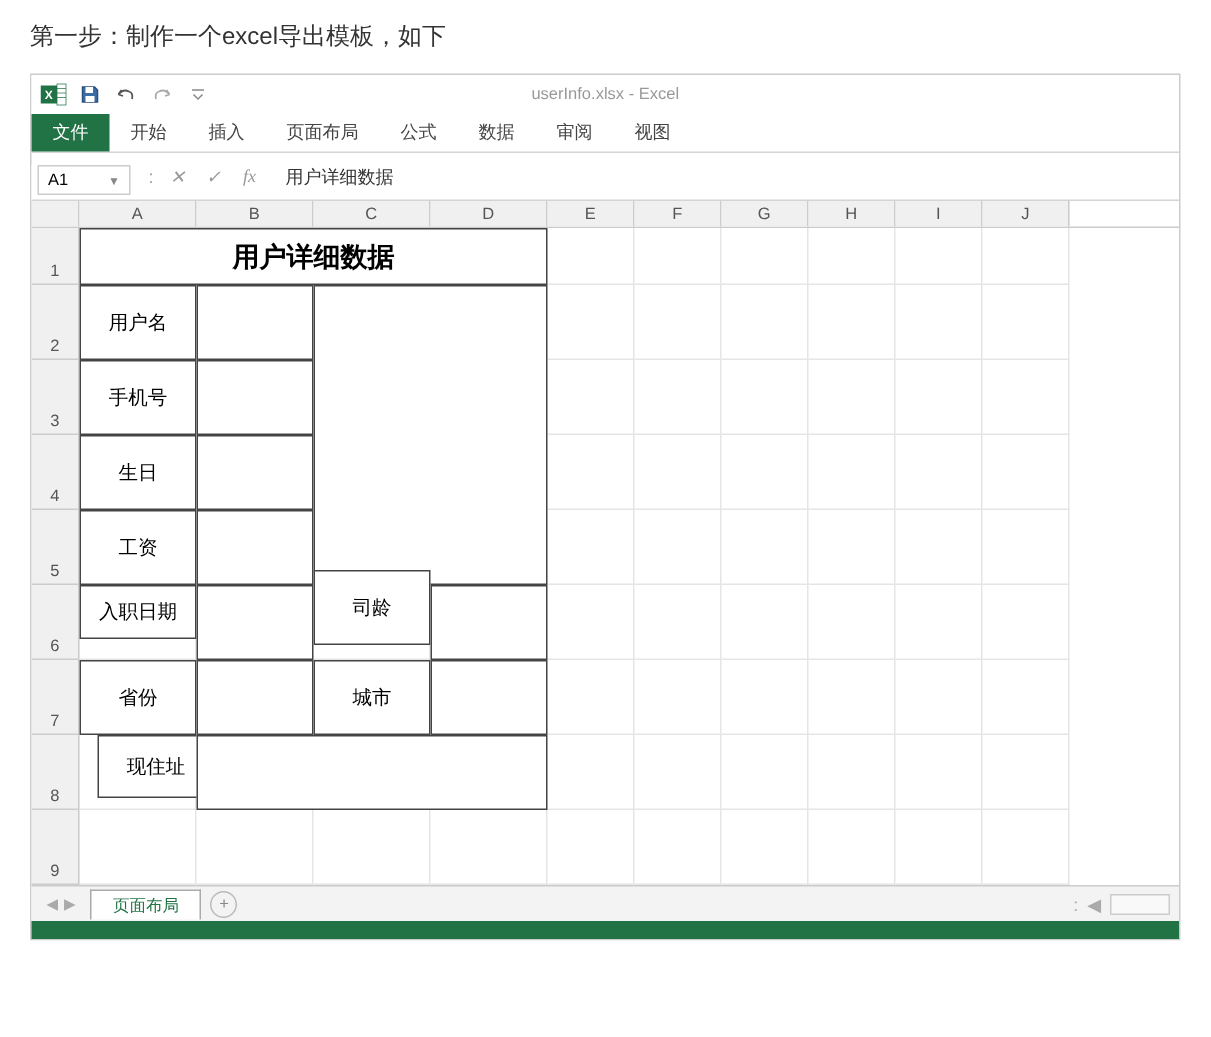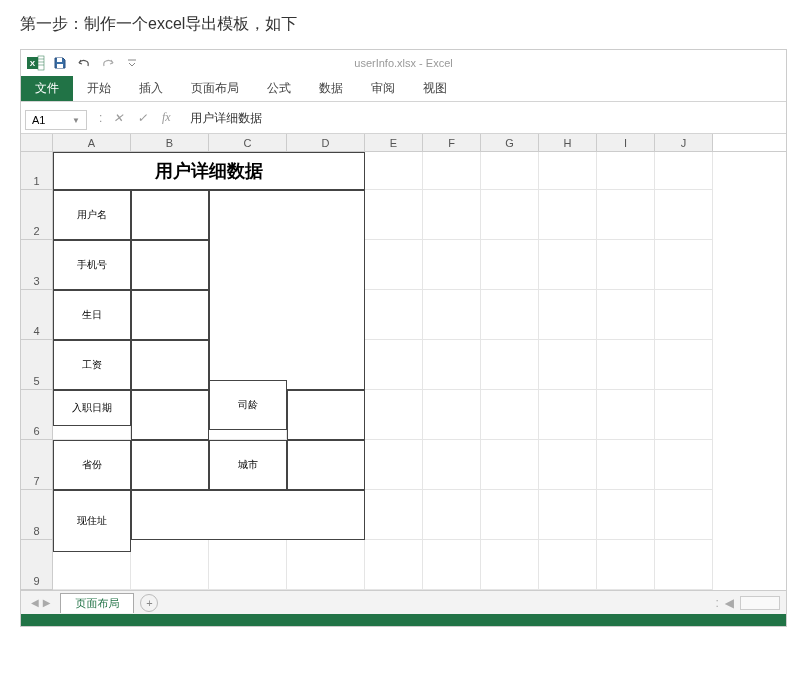"用户名" .data-cell { font-size: 10px -> 13px }
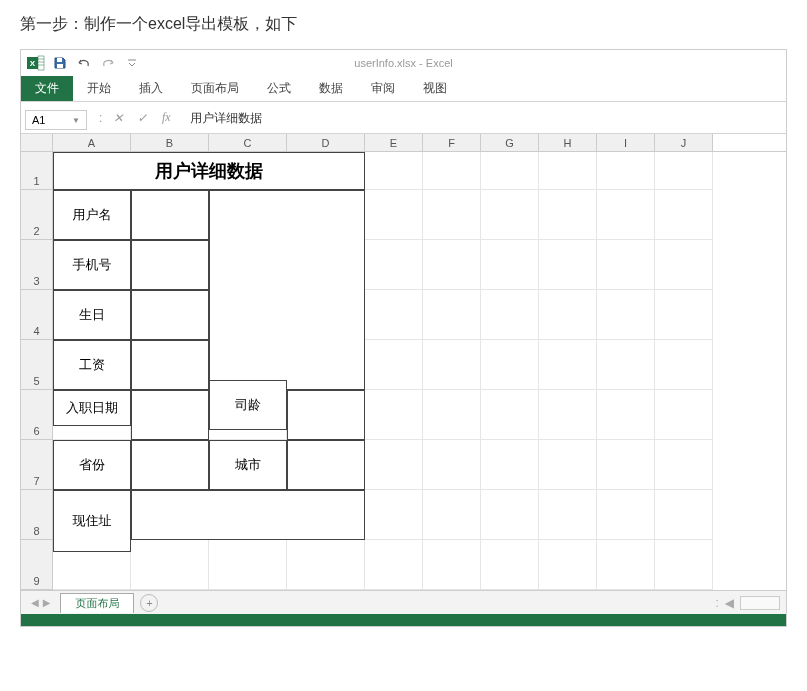"现住址" div.data-cell { height: 62px -> 42px; left: 0 -> 12px }
